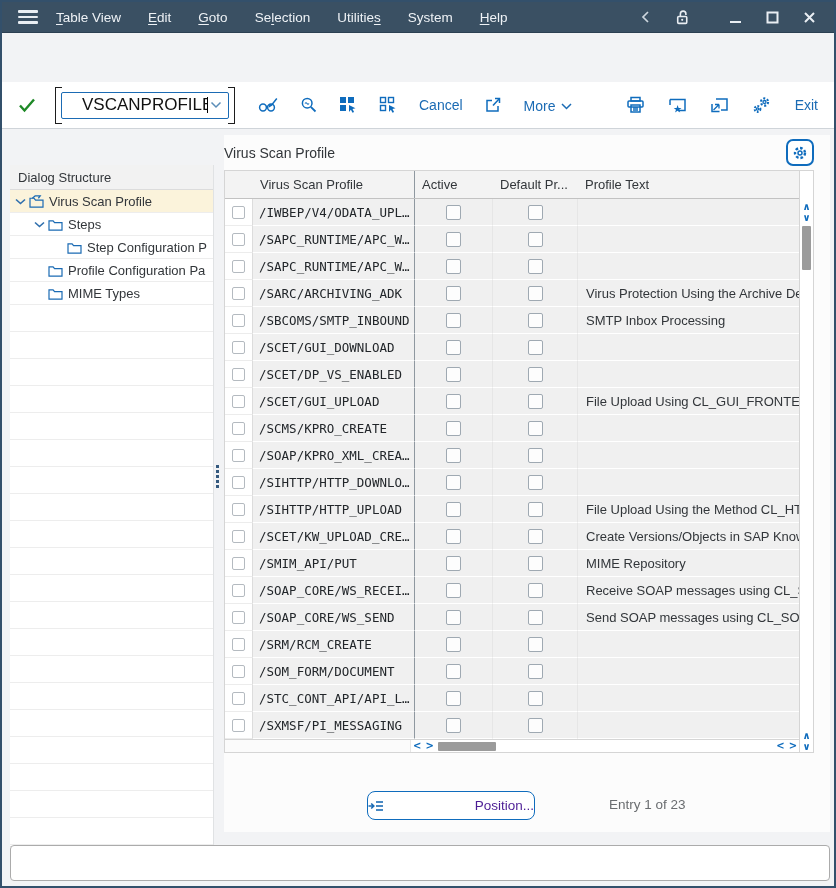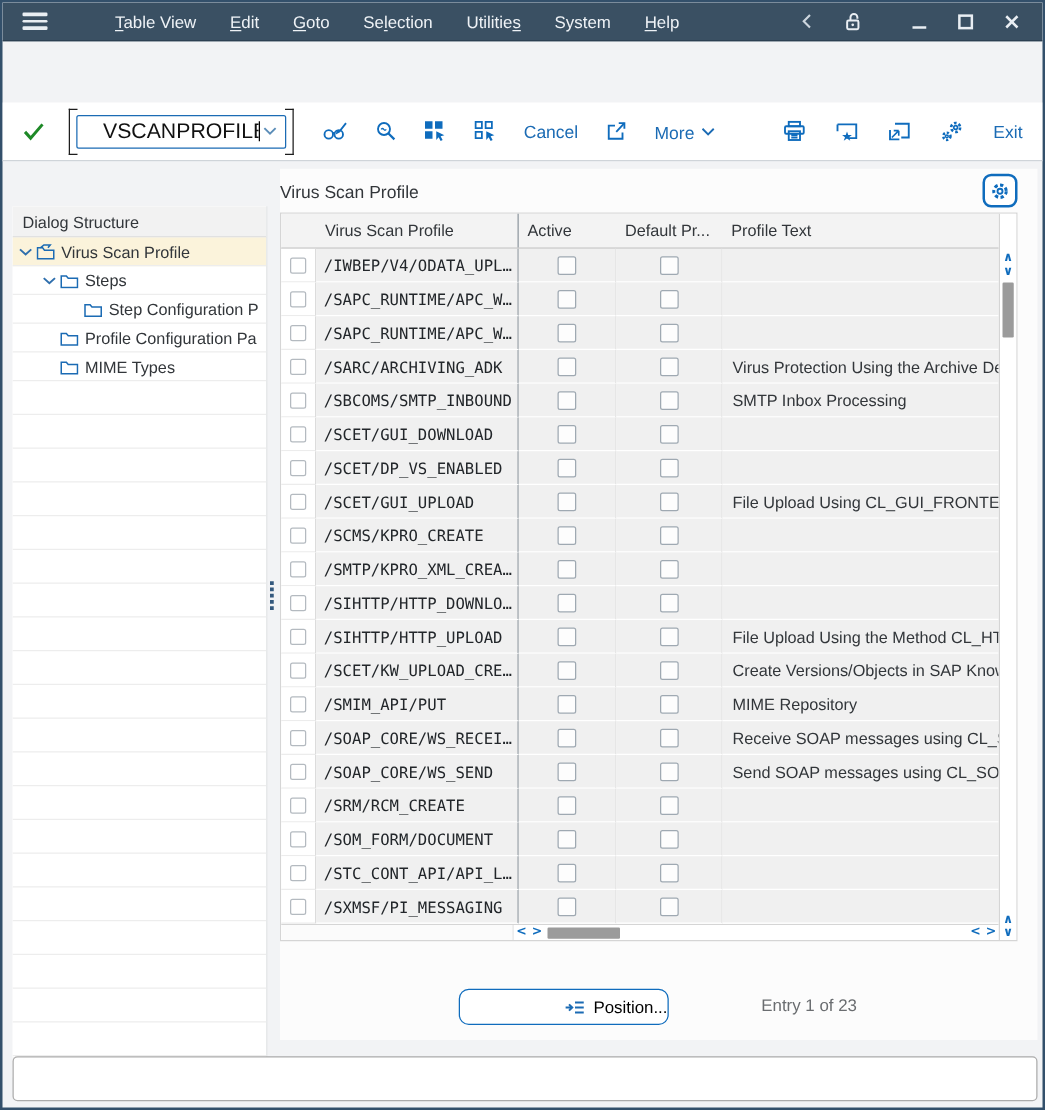"Table View" .menu-items { margin-left: 36px -> none }
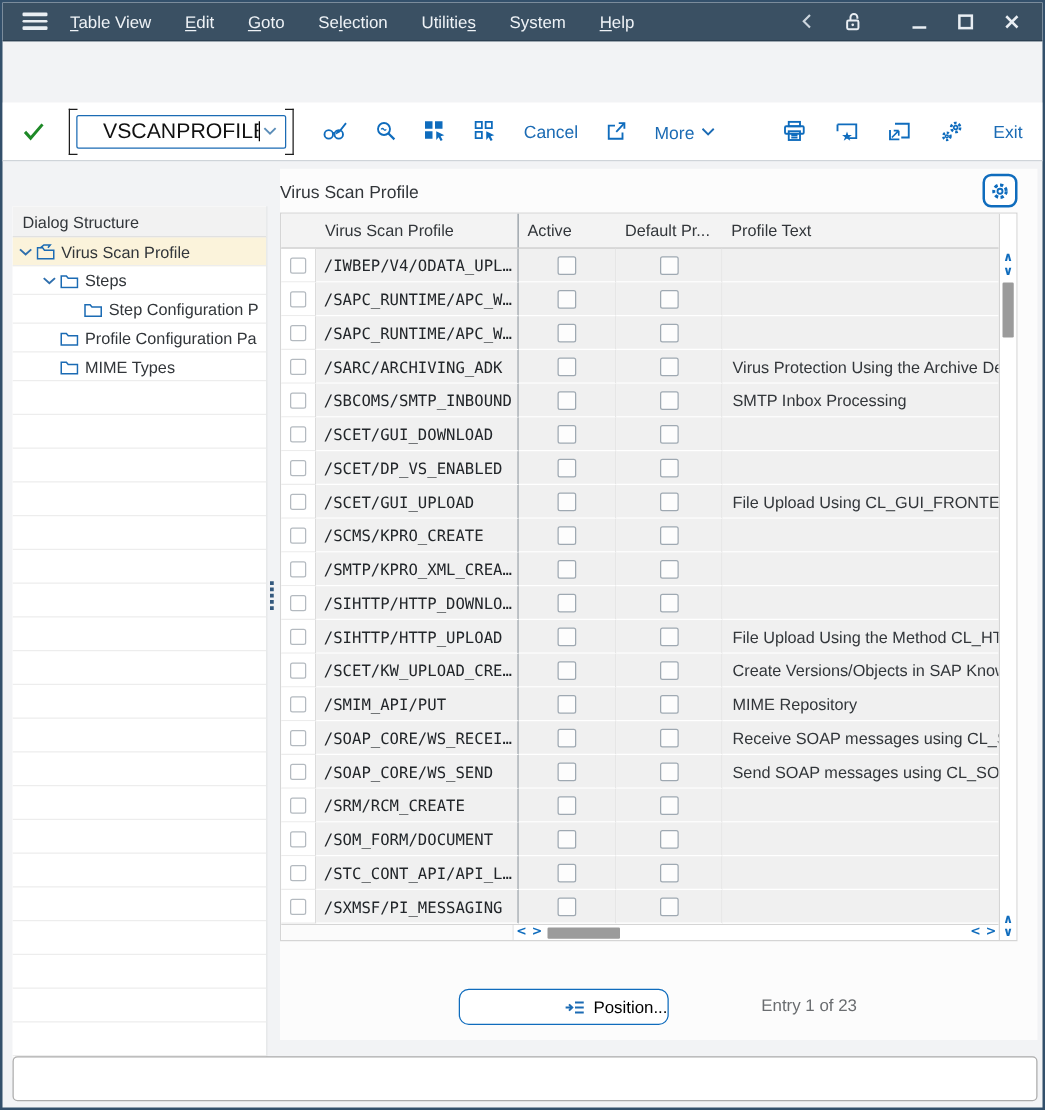"/SMTP/KPRO_XML_CREA…" div.cell { text: /SMTP/KPRO -> /SOAP/KPRO }
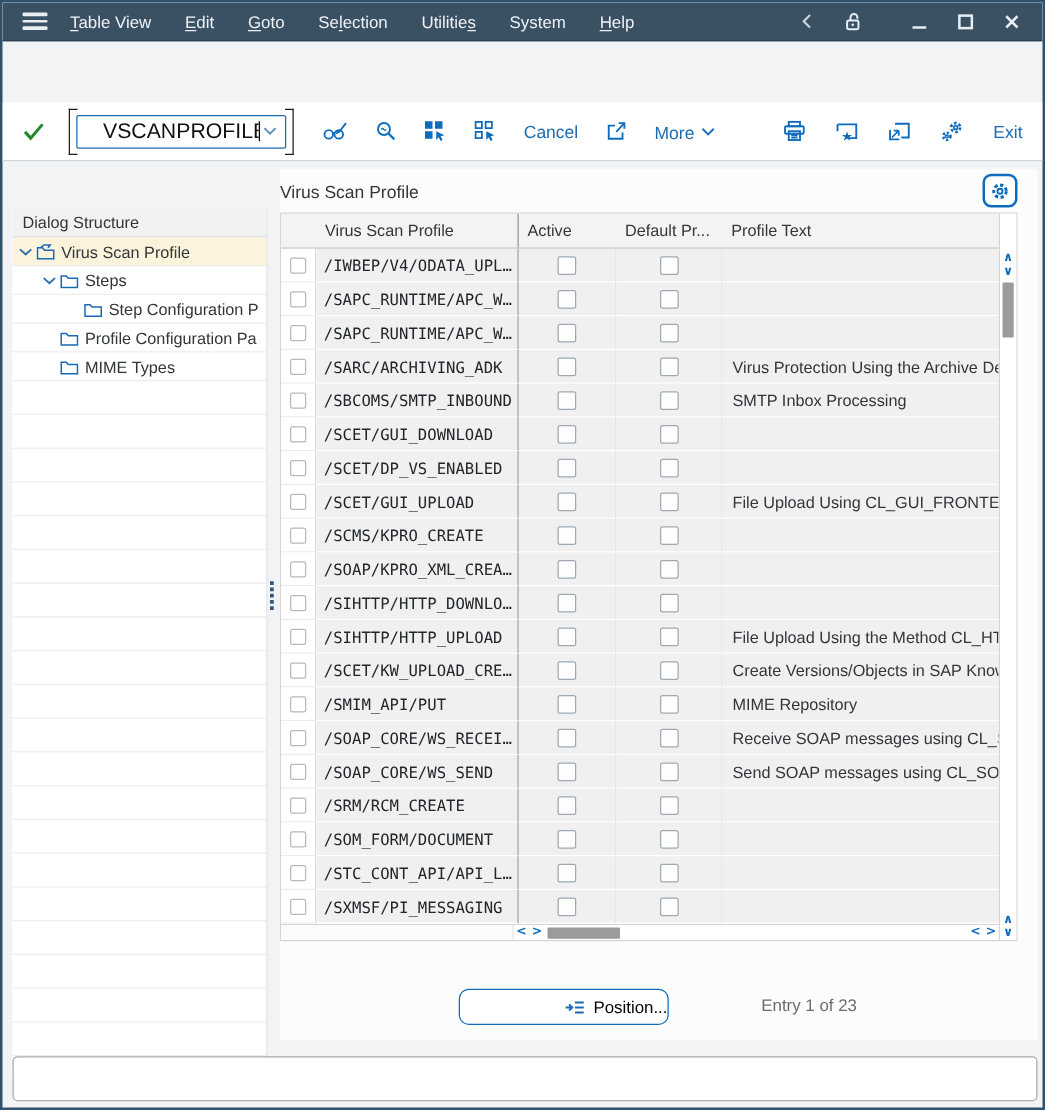"Position..." .position-btn { color: #000000 -> #4c1d95; justify-content: flex-end -> space-between }
